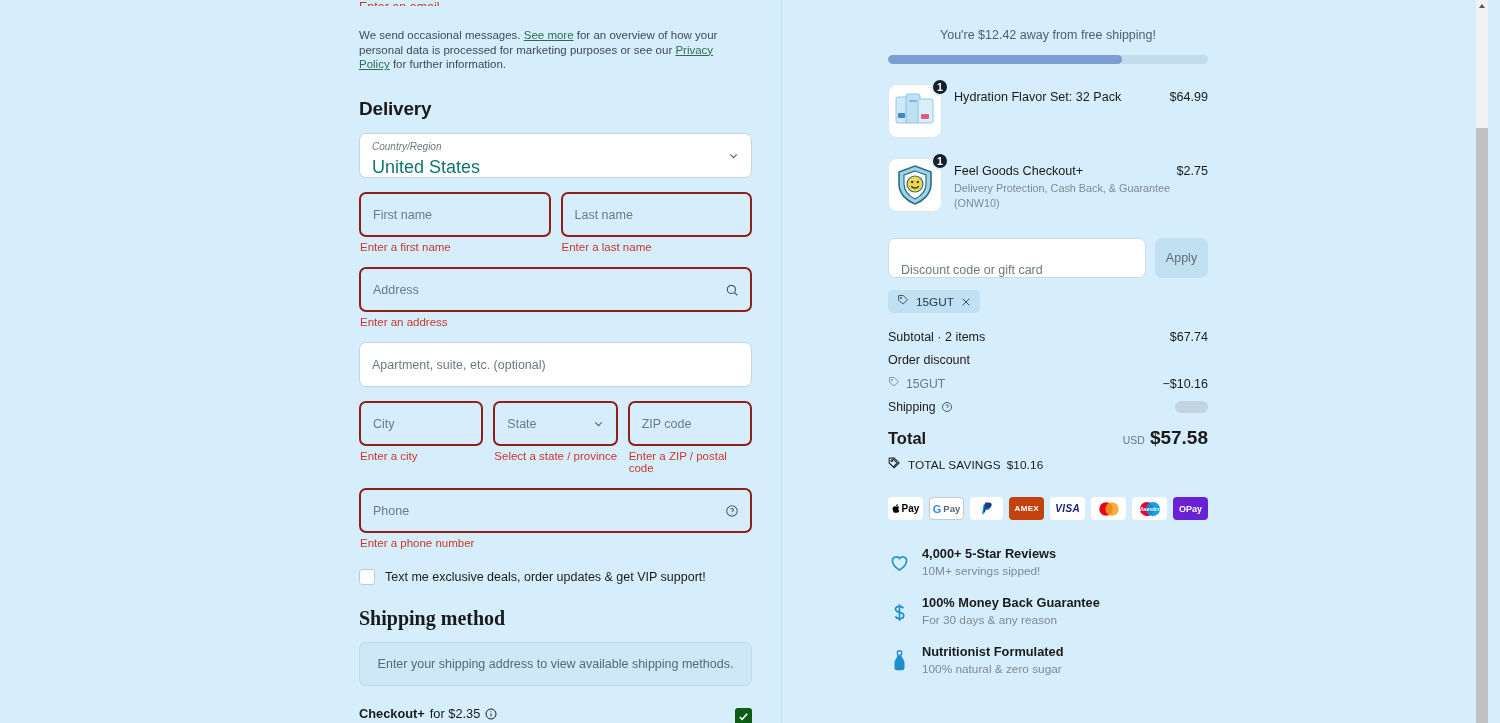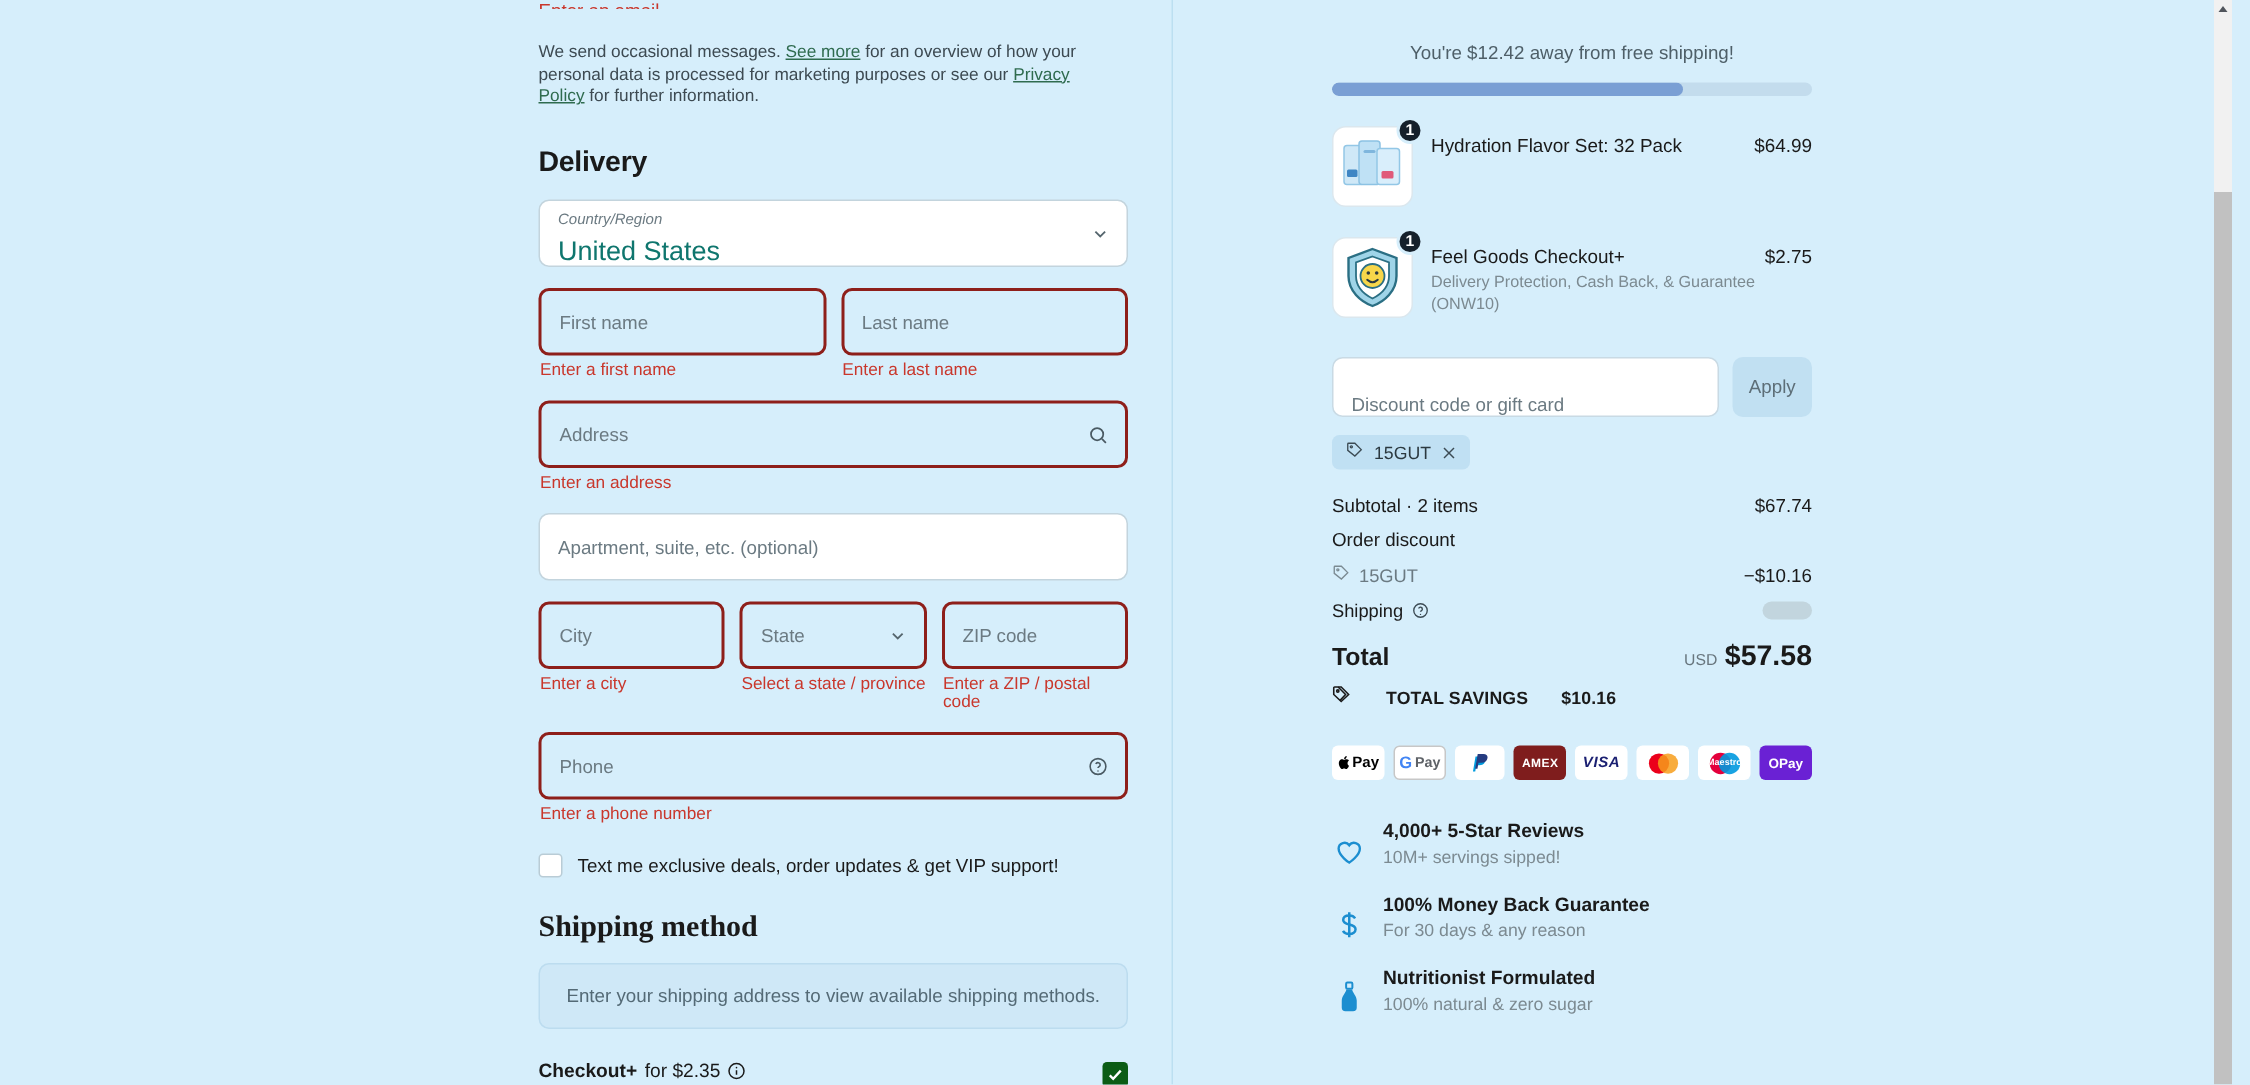"TOTAL SAVINGS" .savings { font-weight: bold -> normal; gap: 22px -> 6px }
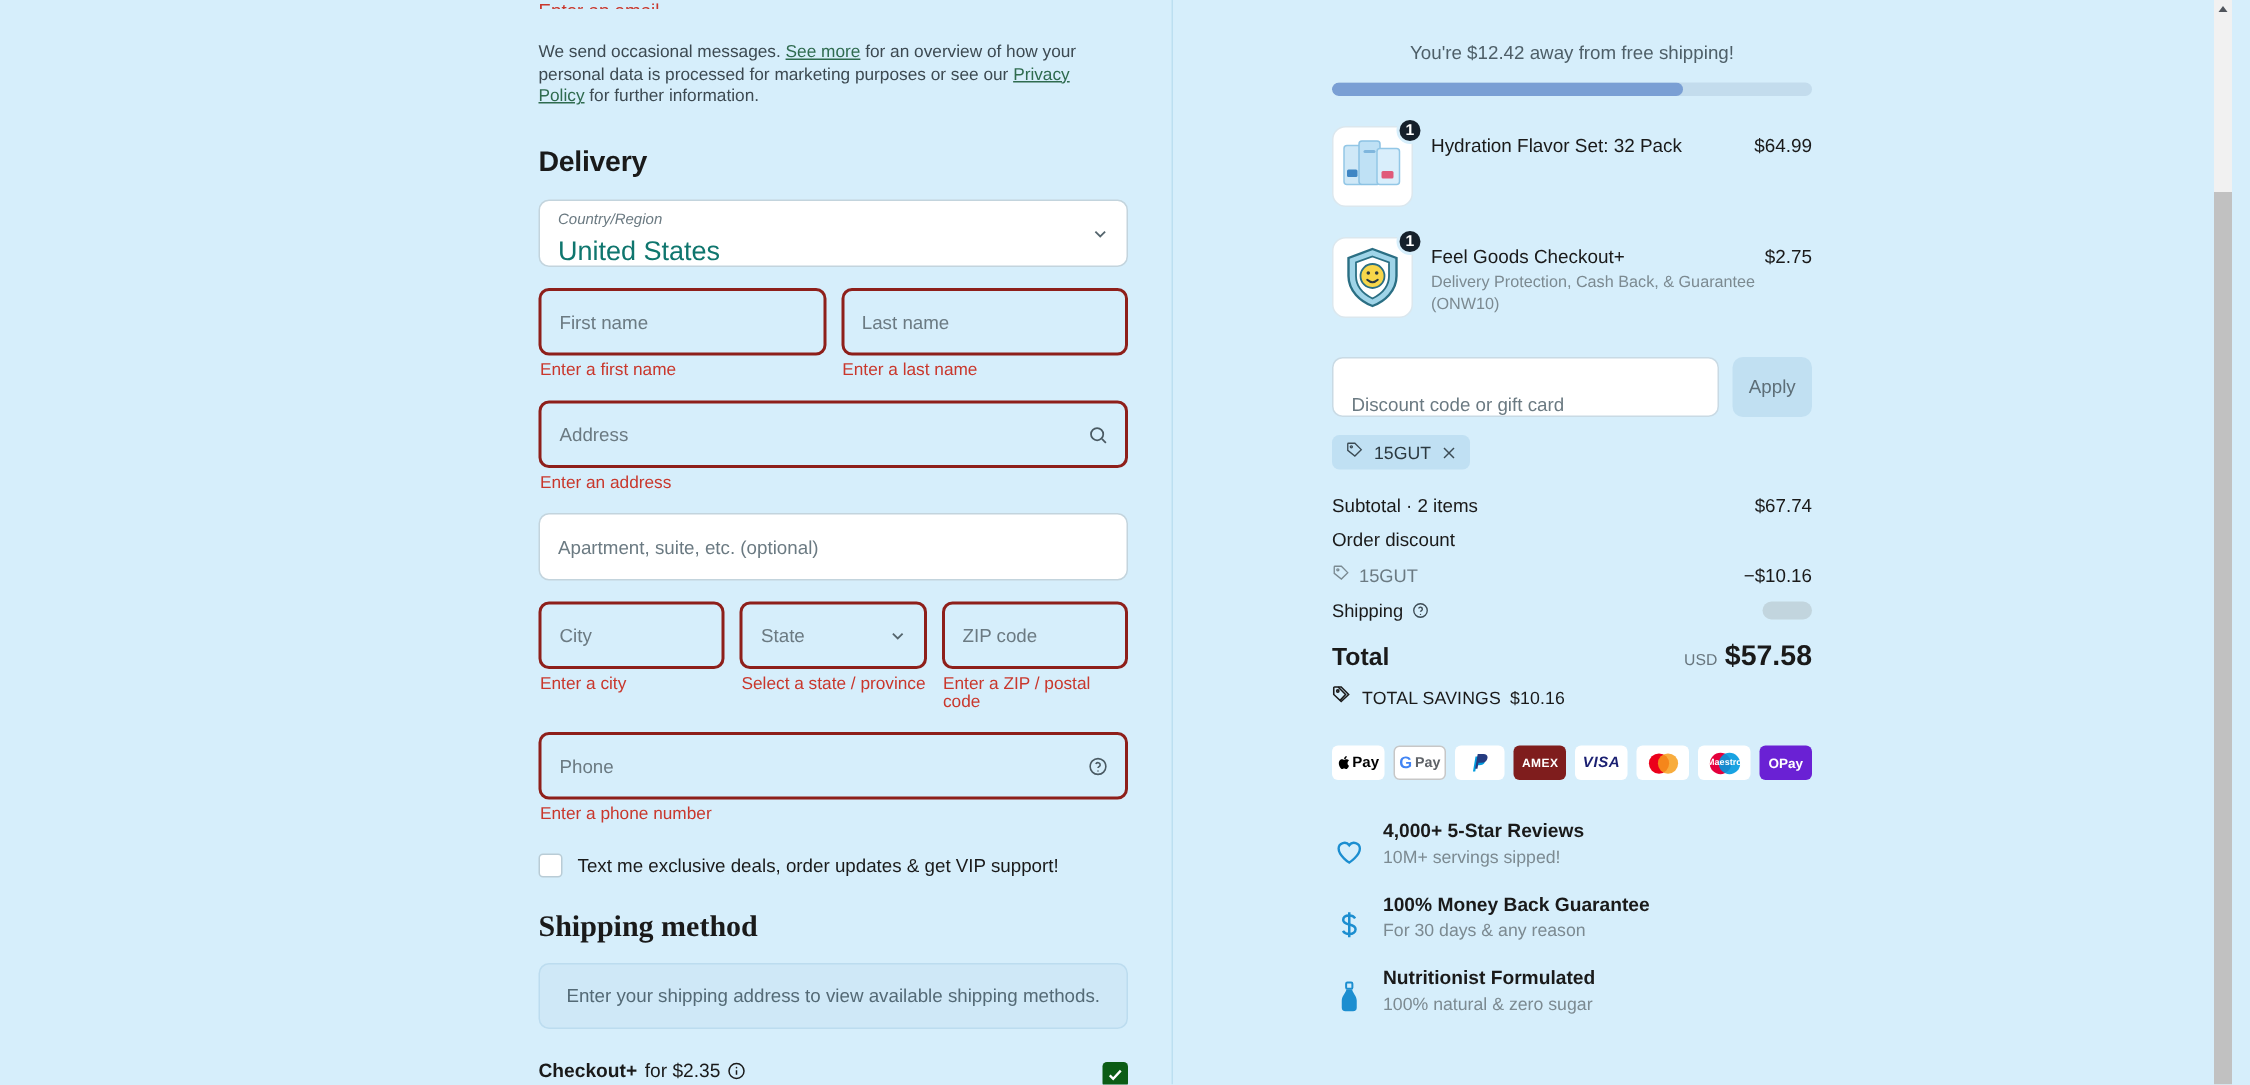"AMEX" span.pb { background: #7f1d1d -> #c2410c }
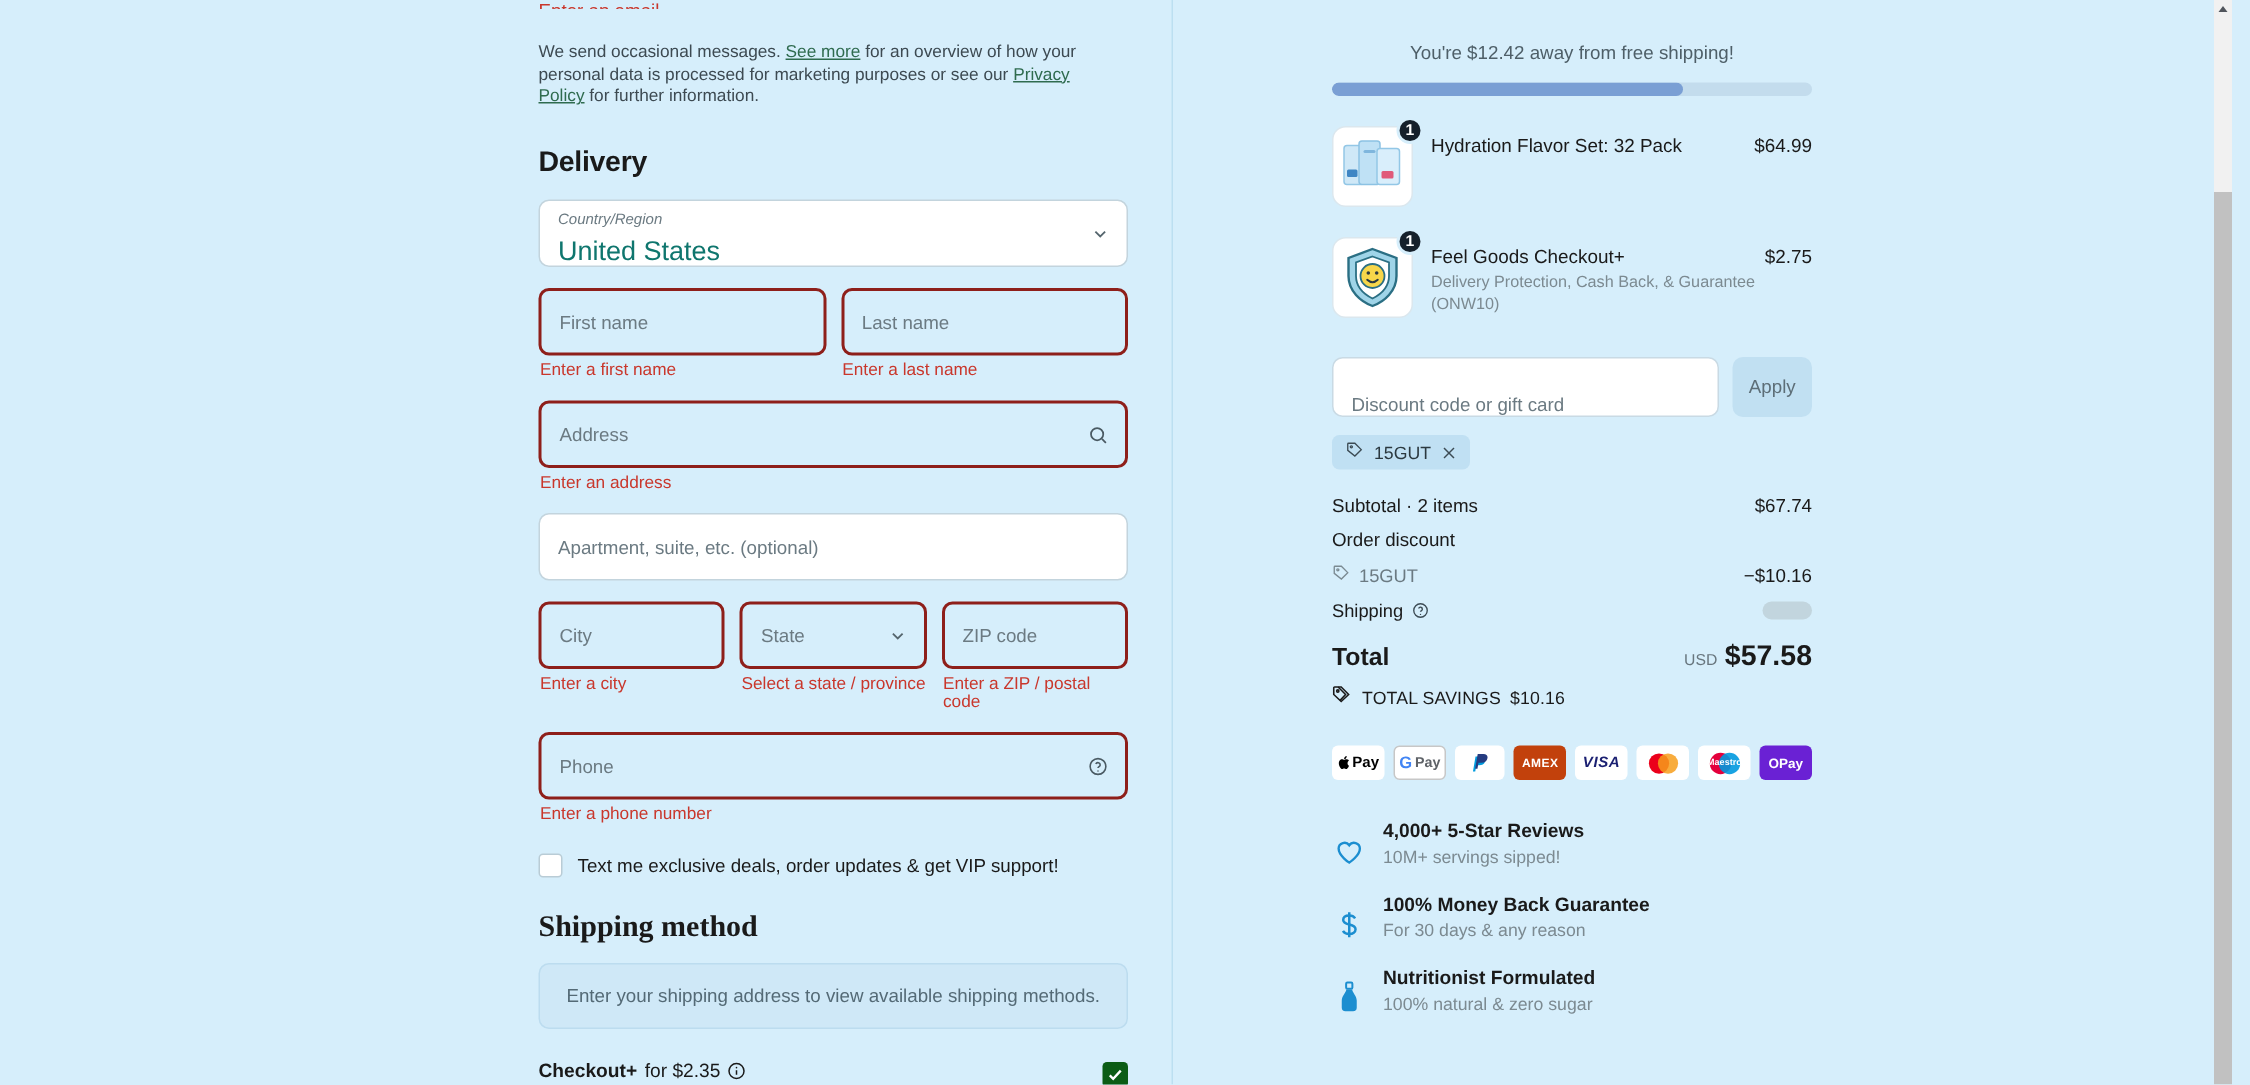"4,000+ 5-Star Reviews" .trust { align-items: flex-end -> center }
